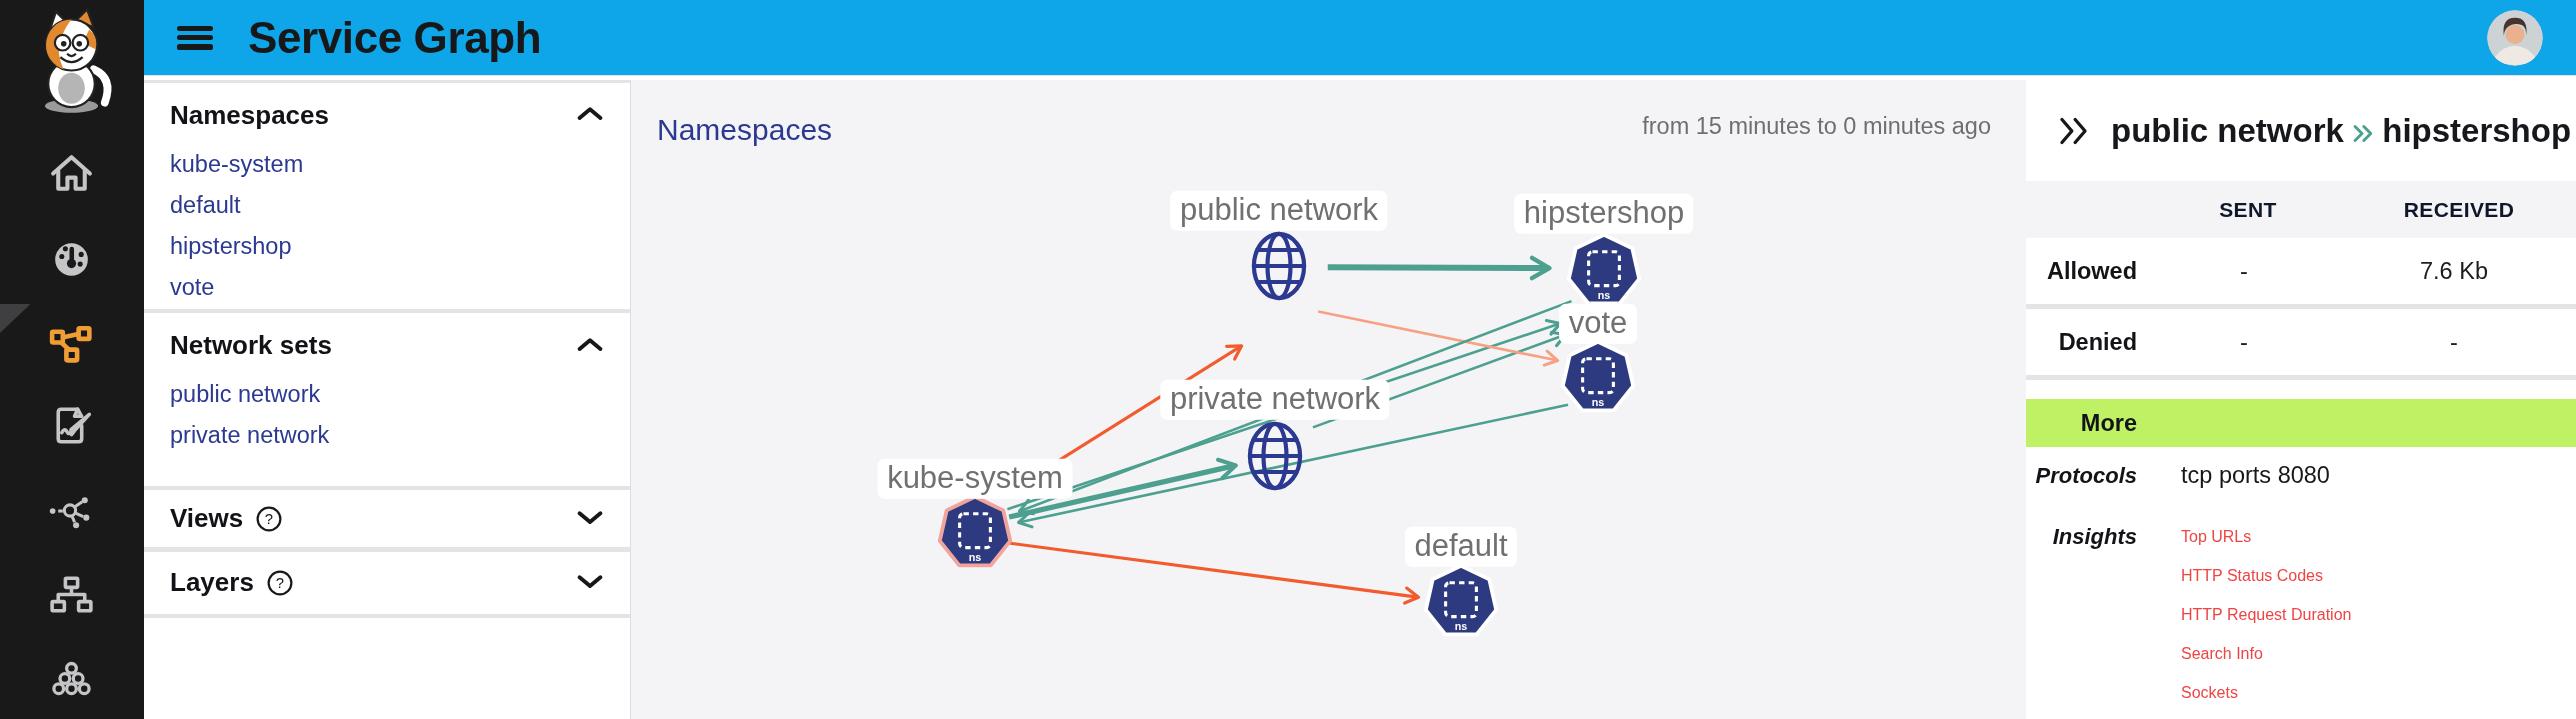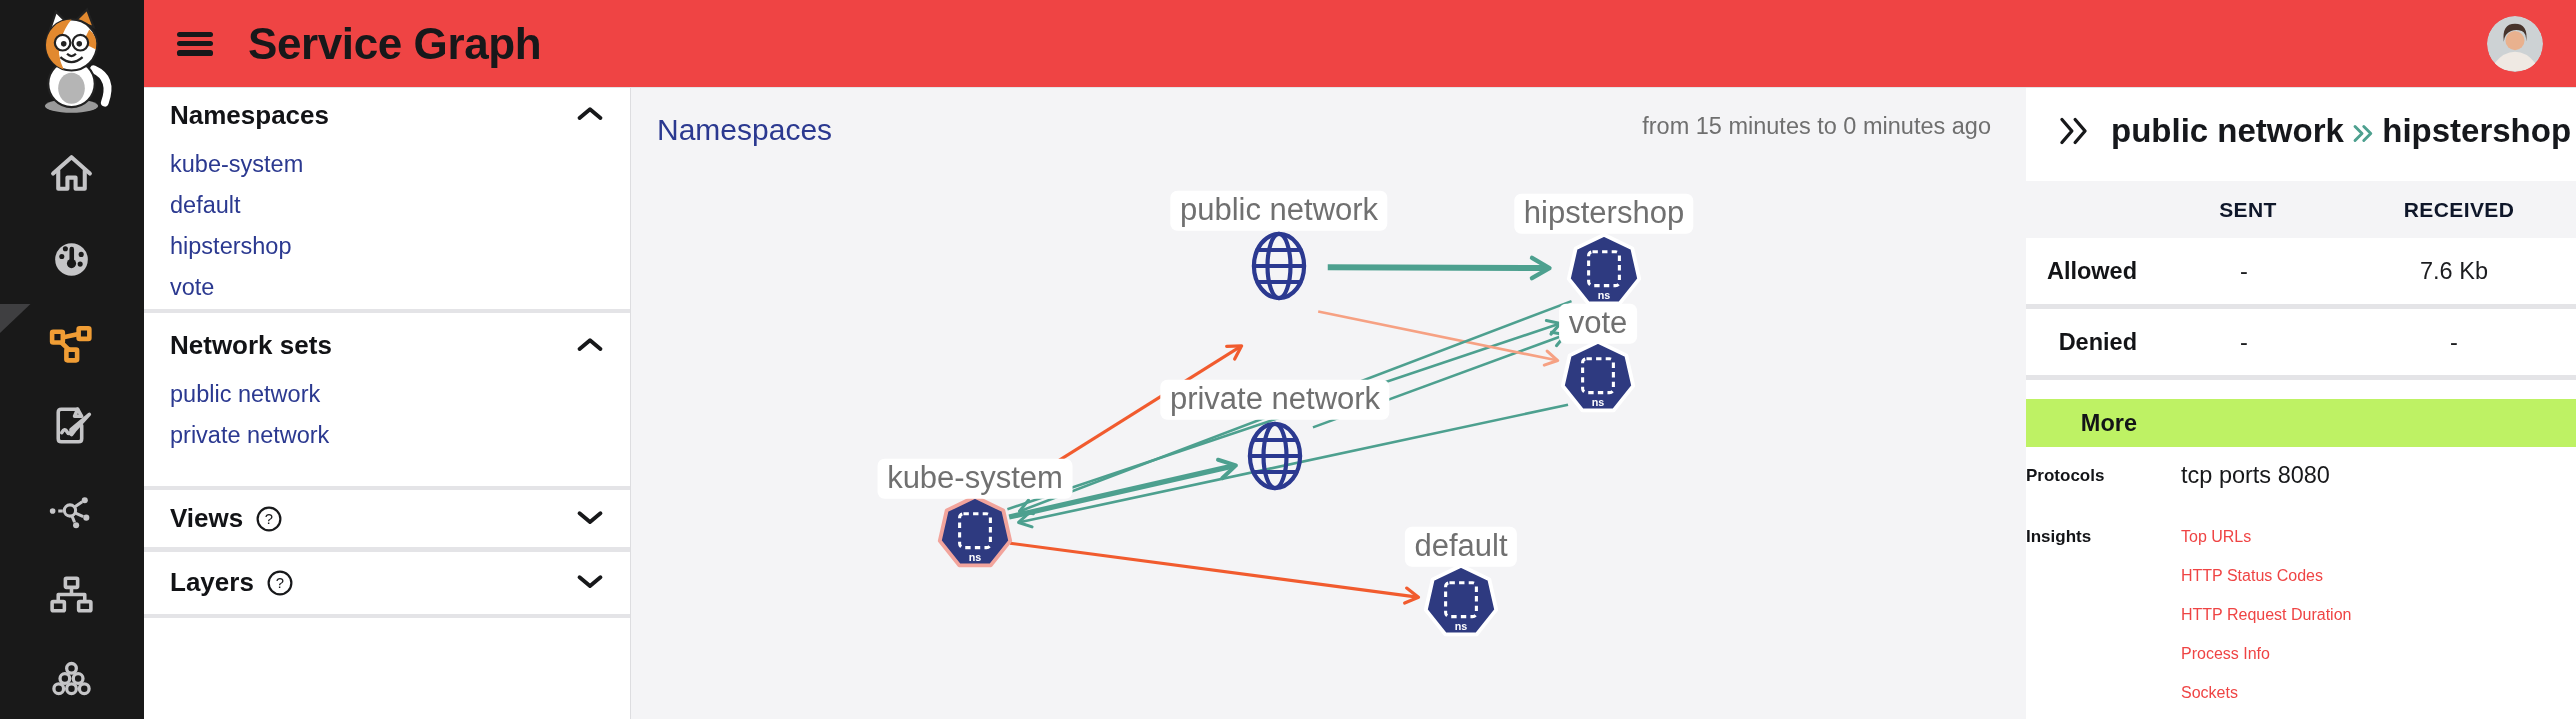"Service Graph" .topbar { background: #ef4444 -> #0ea5e9; height: 88px -> 76px }
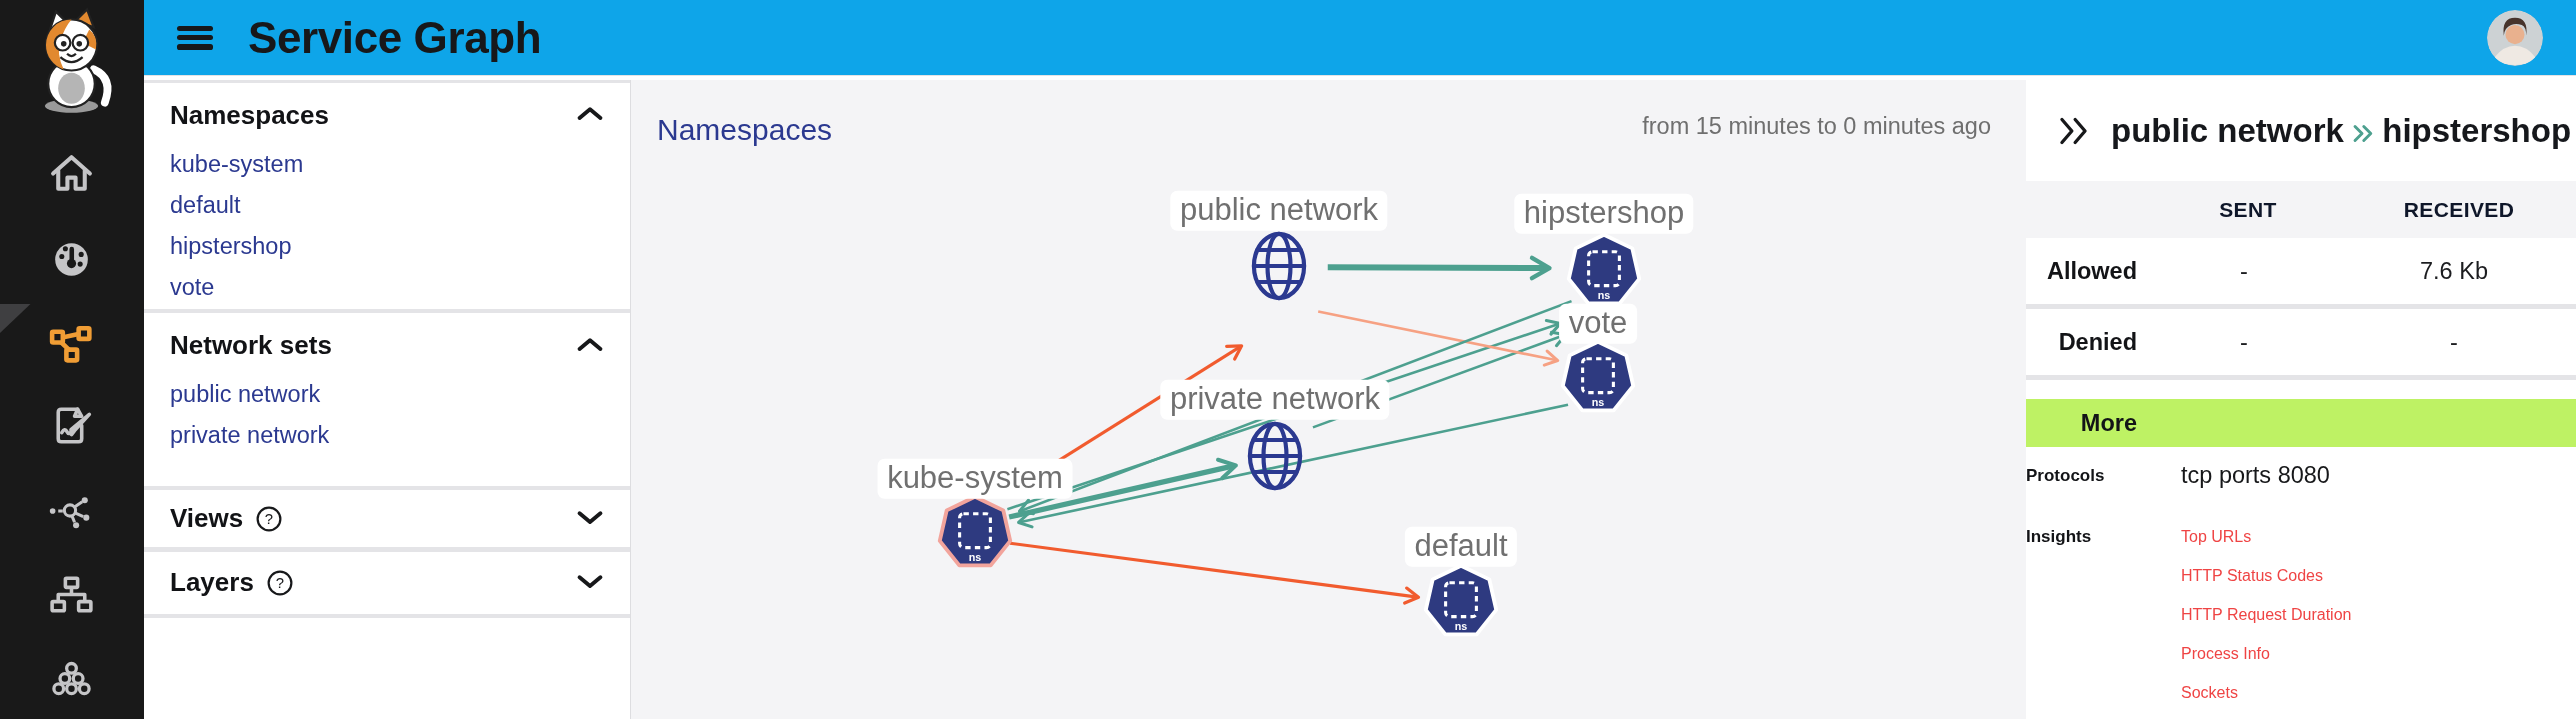"Protocols" .drow .dlabel2 { font-size: 17px -> 22px; font-style: none -> italic; text-align: left -> right }
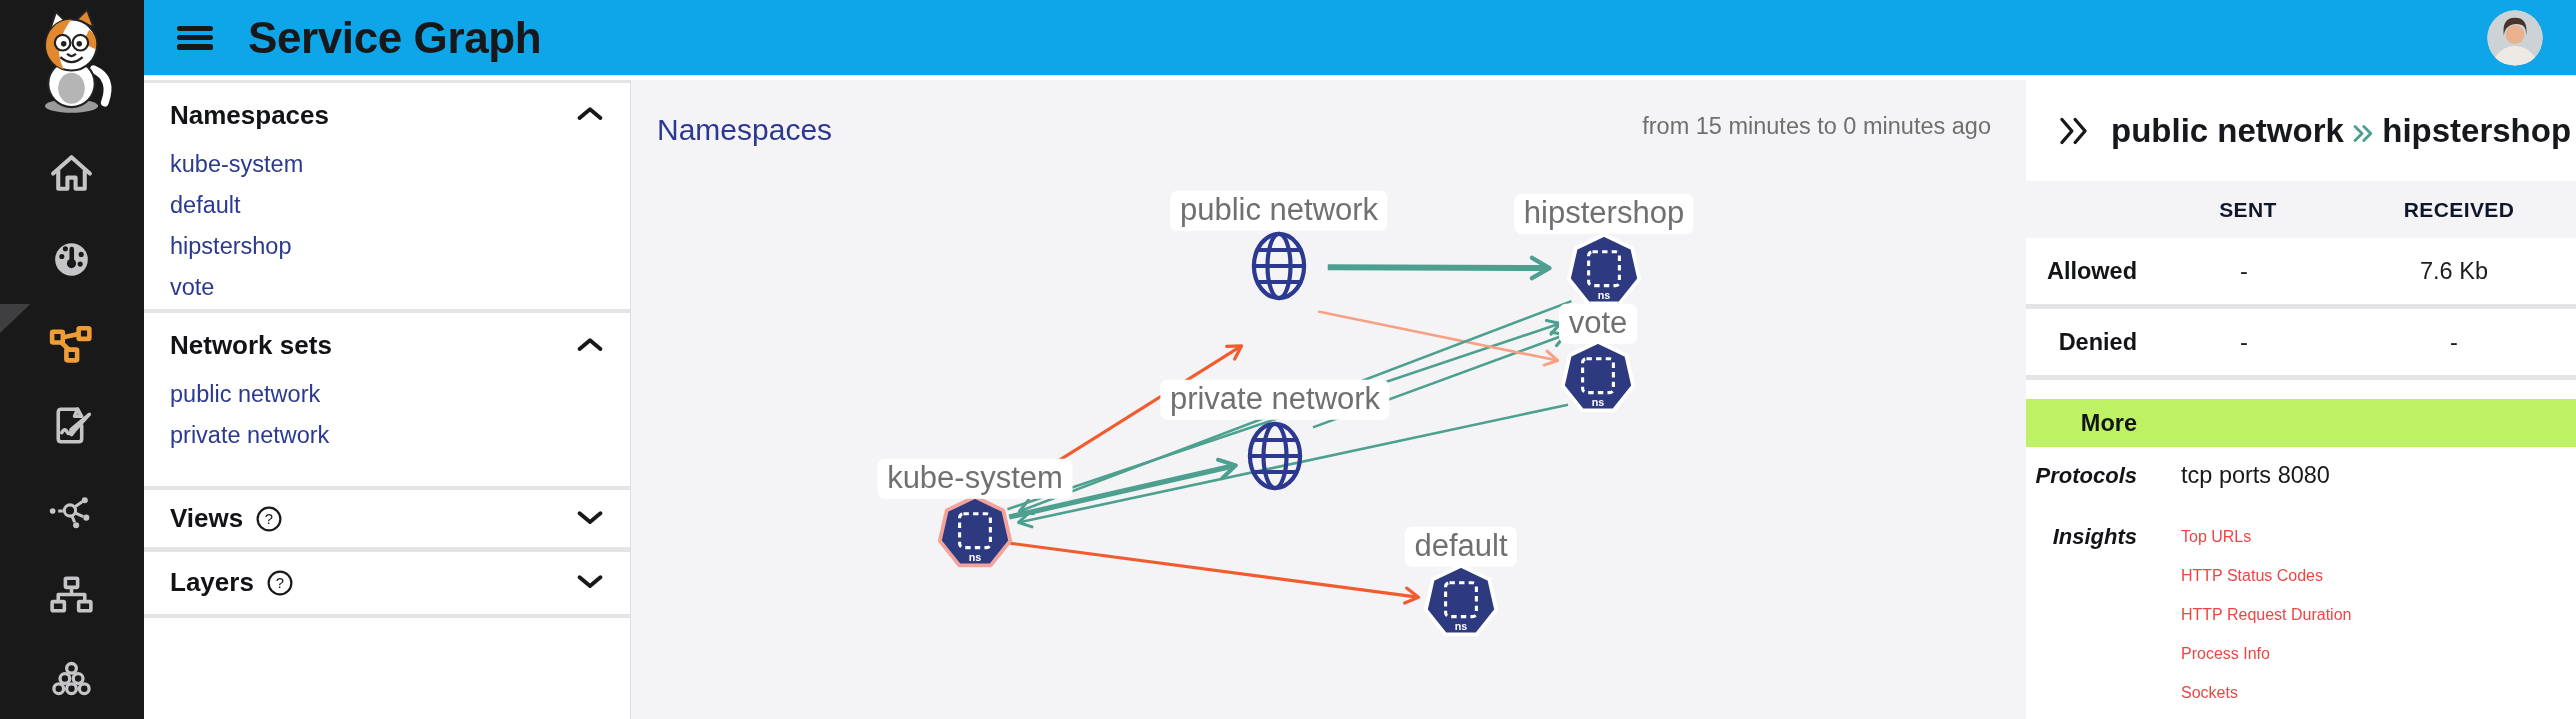"Process Info" div { text: Process -> Search }
